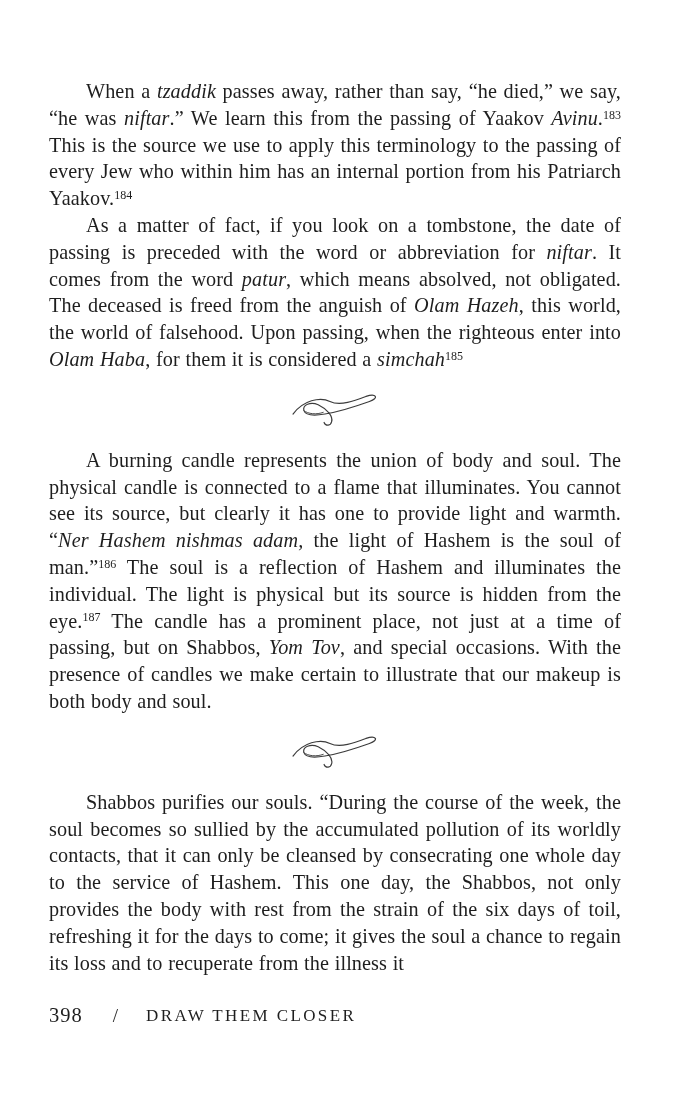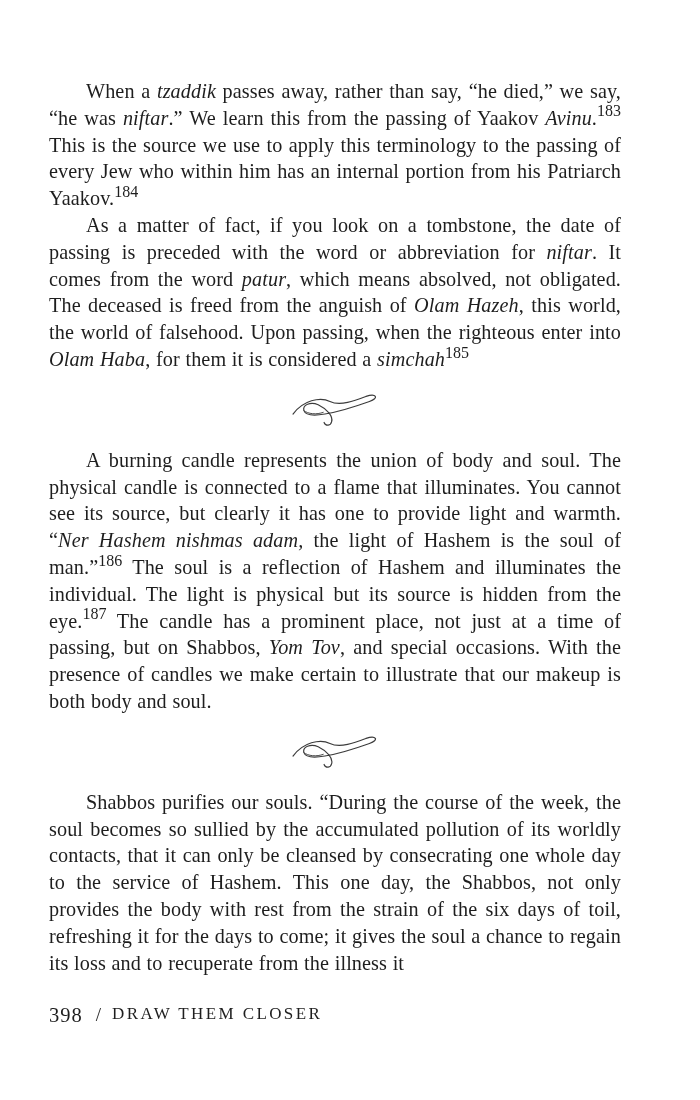"183" .para sup { font-size: 16px -> 12px }
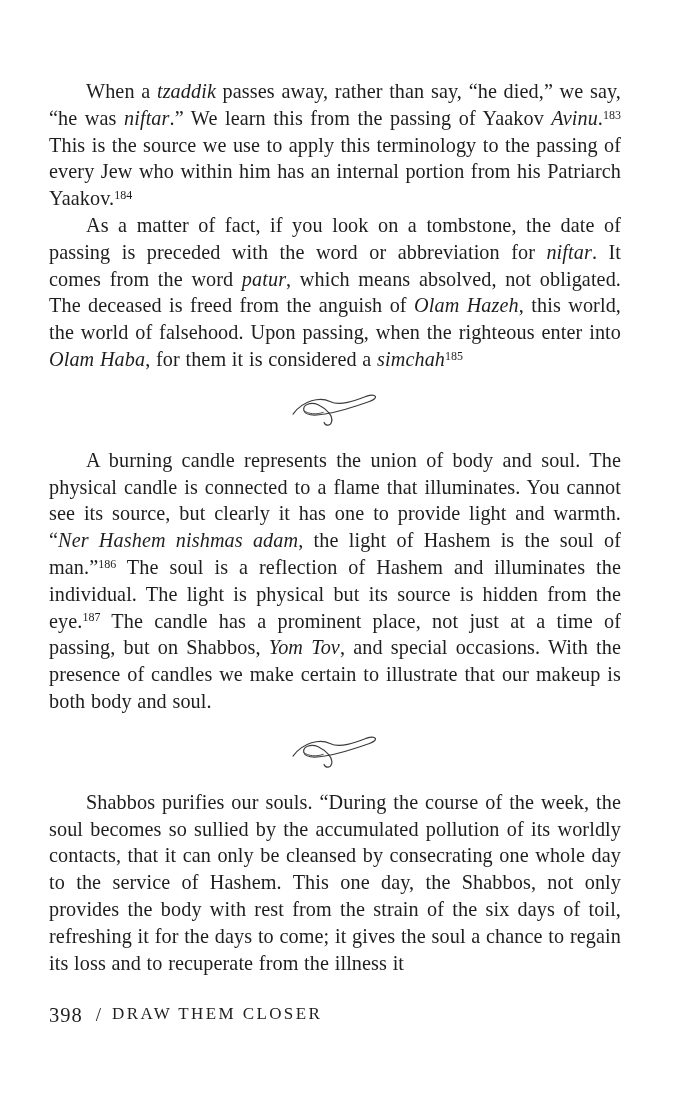"398" .footer { align-items: flex-start -> center; gap: none -> 17px }
